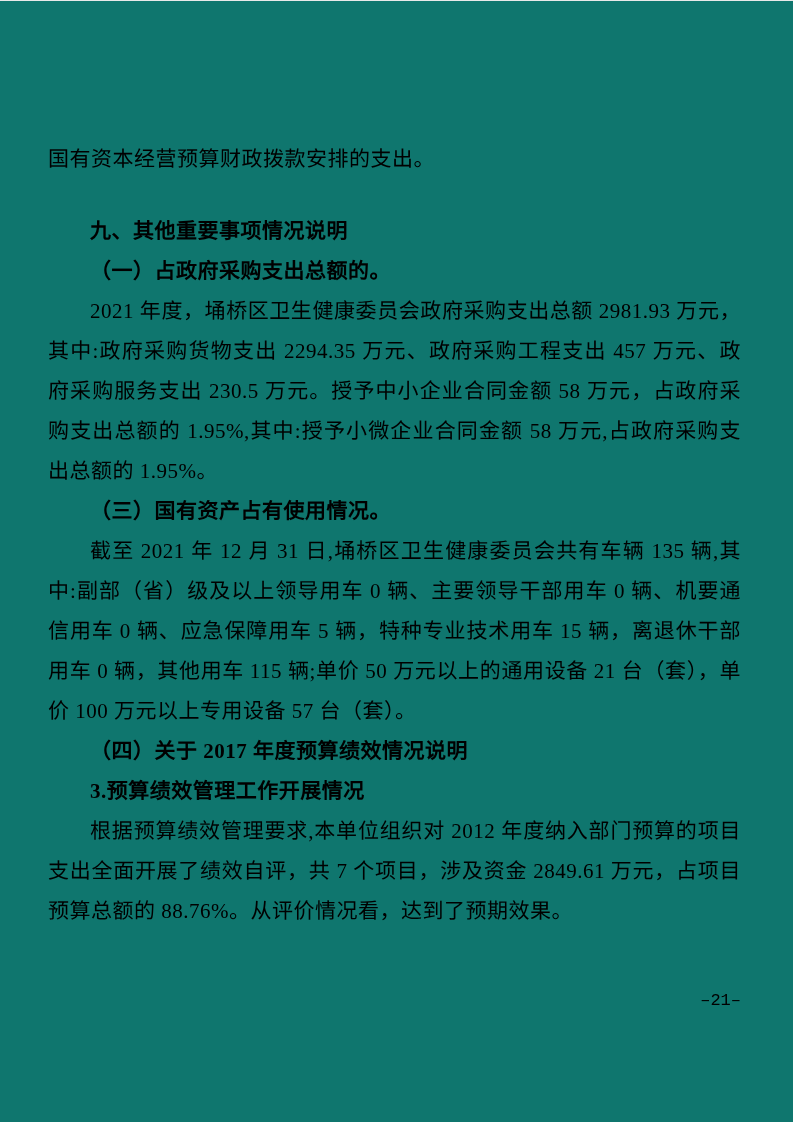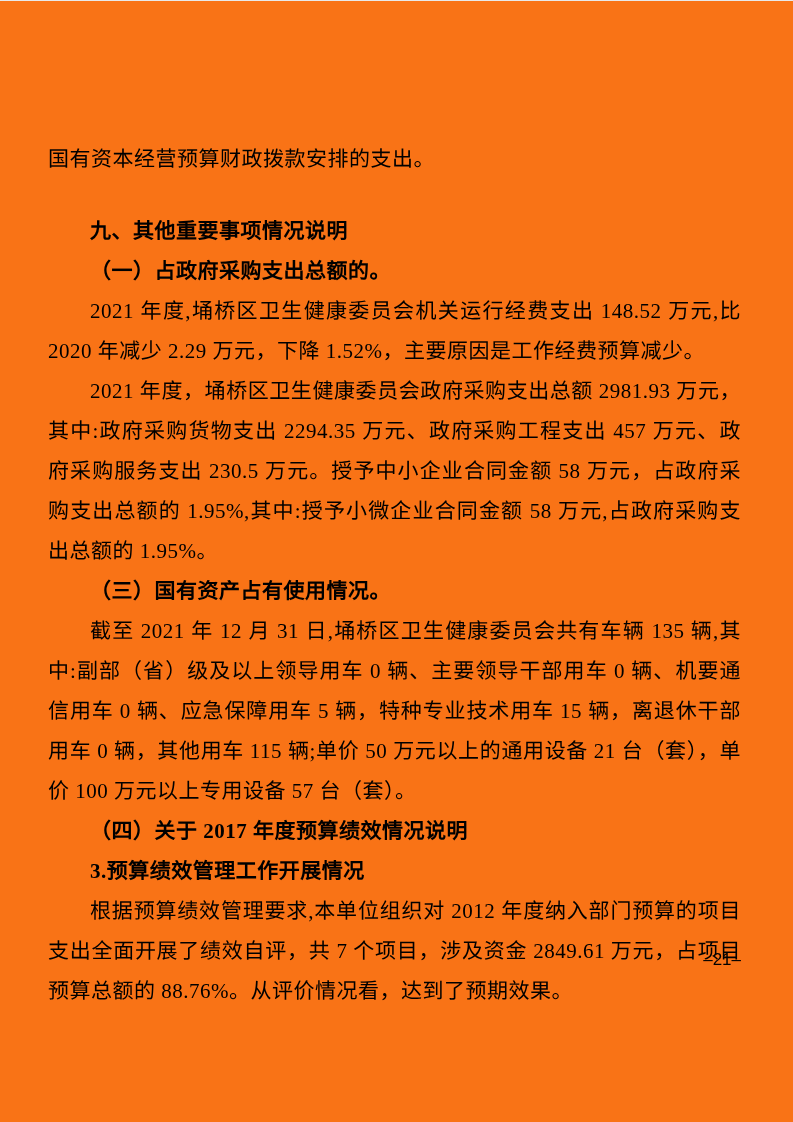"国有资本经营预算财政拨款安排的支出。" .page { background: #f97316 -> #0f766e }
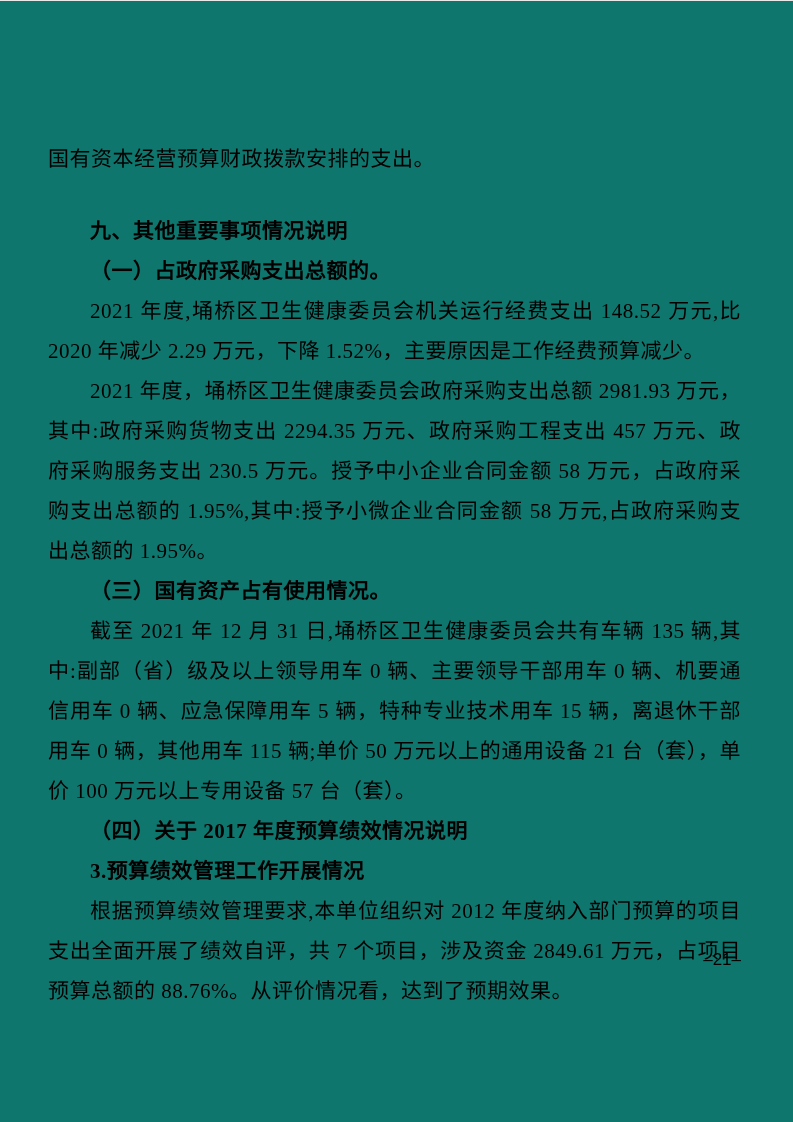"2021 年度,埇桥区卫生健康委员会机关运行经费支出 148.52 万元,比" p.indent { html: <p>2021 年度,埇桥区卫生健康委员会机关运行经费支出 148.52 万元,比 2020 年减少 2.29 万元，下降 1.52%，主要原因是工作经费预算减少。</p> -> none }
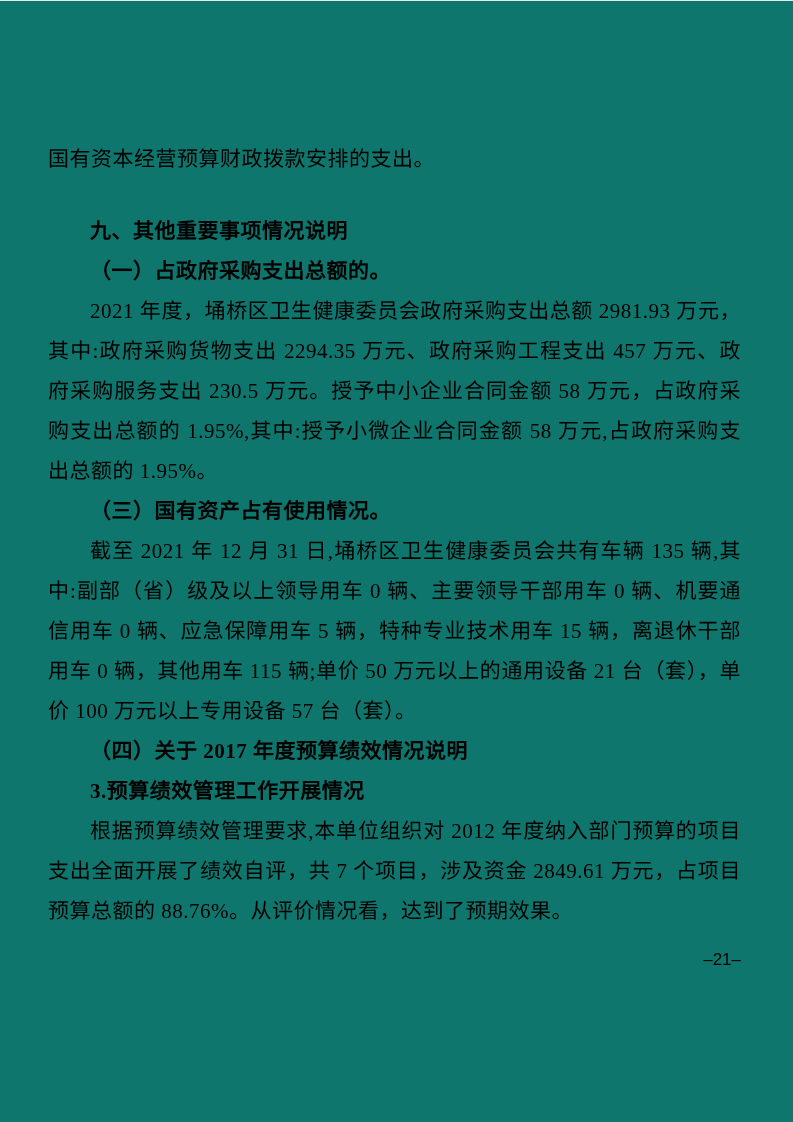"–21–" .page-number { font-family: Liberation Sans, sans-serif -> Liberation Mono, monospace; top: 947px -> 988px }
